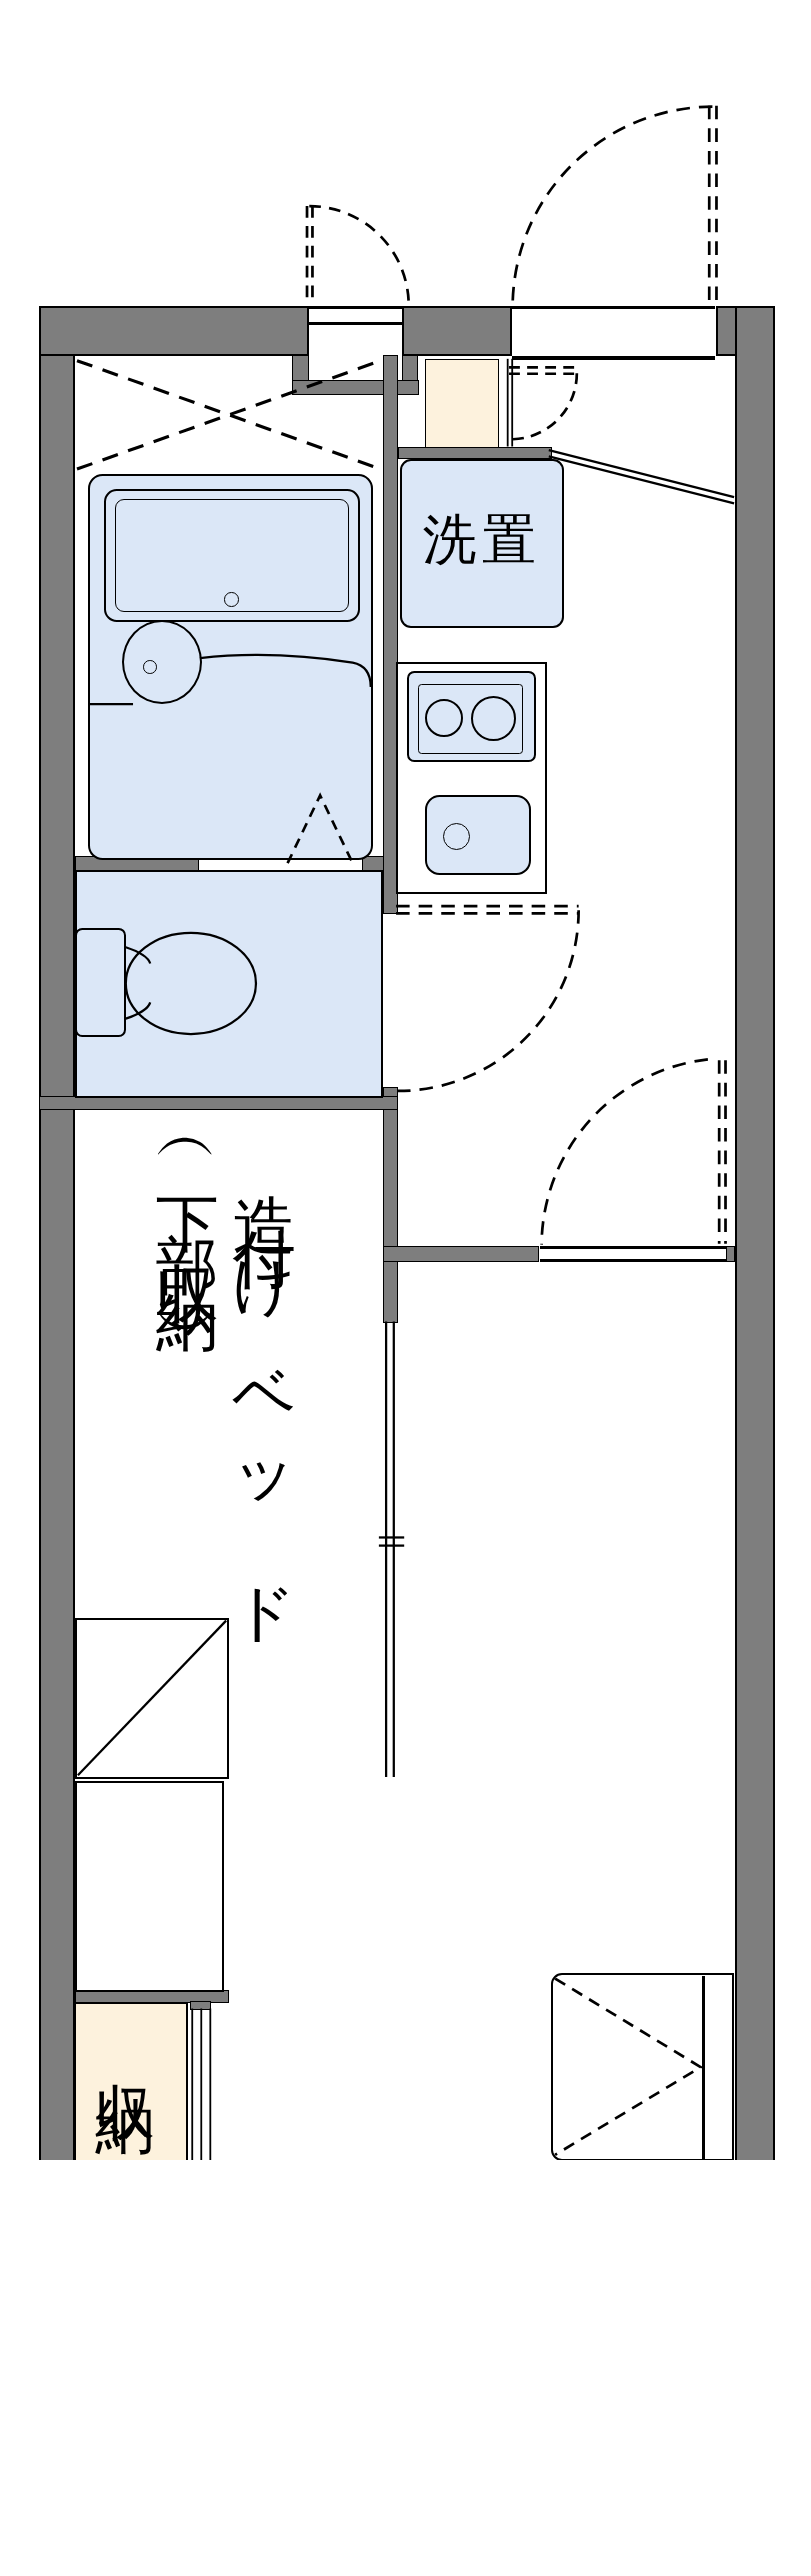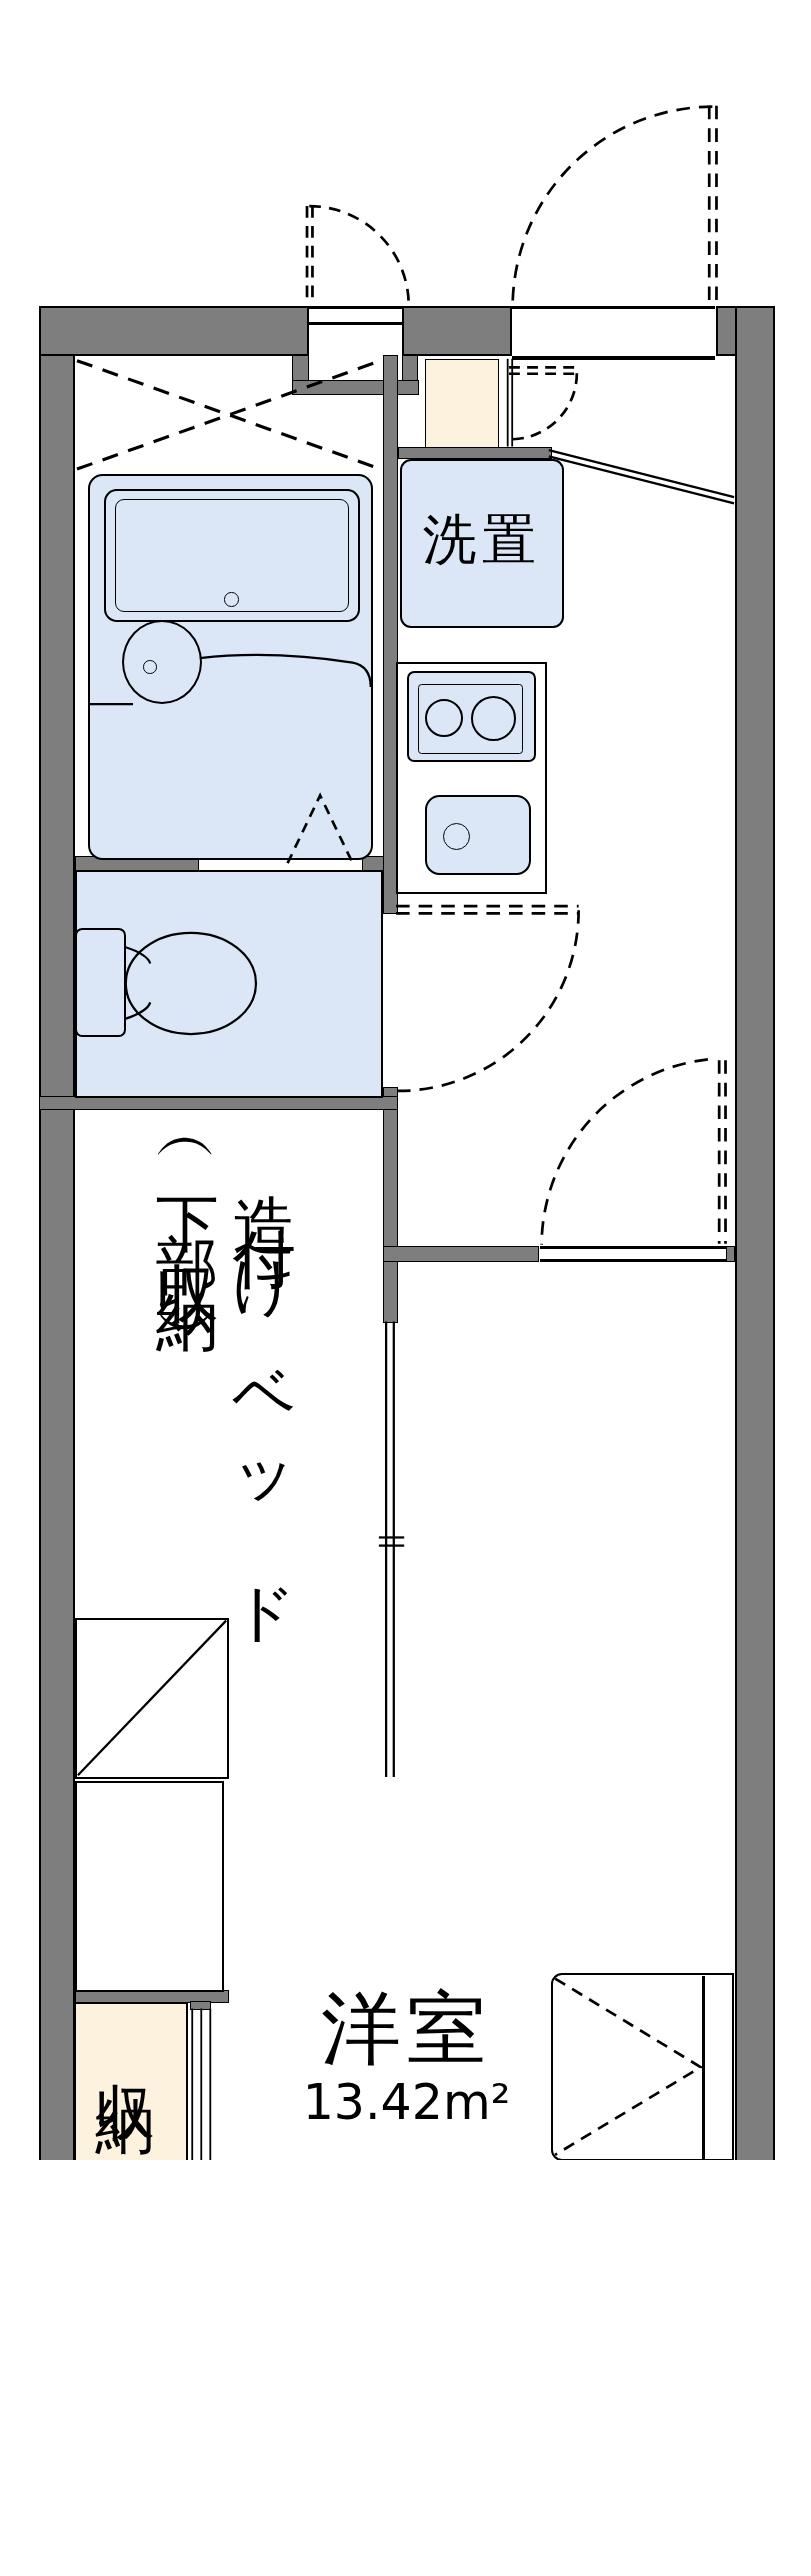"洋室" div.label { html: <div>洋室</div> -> none }
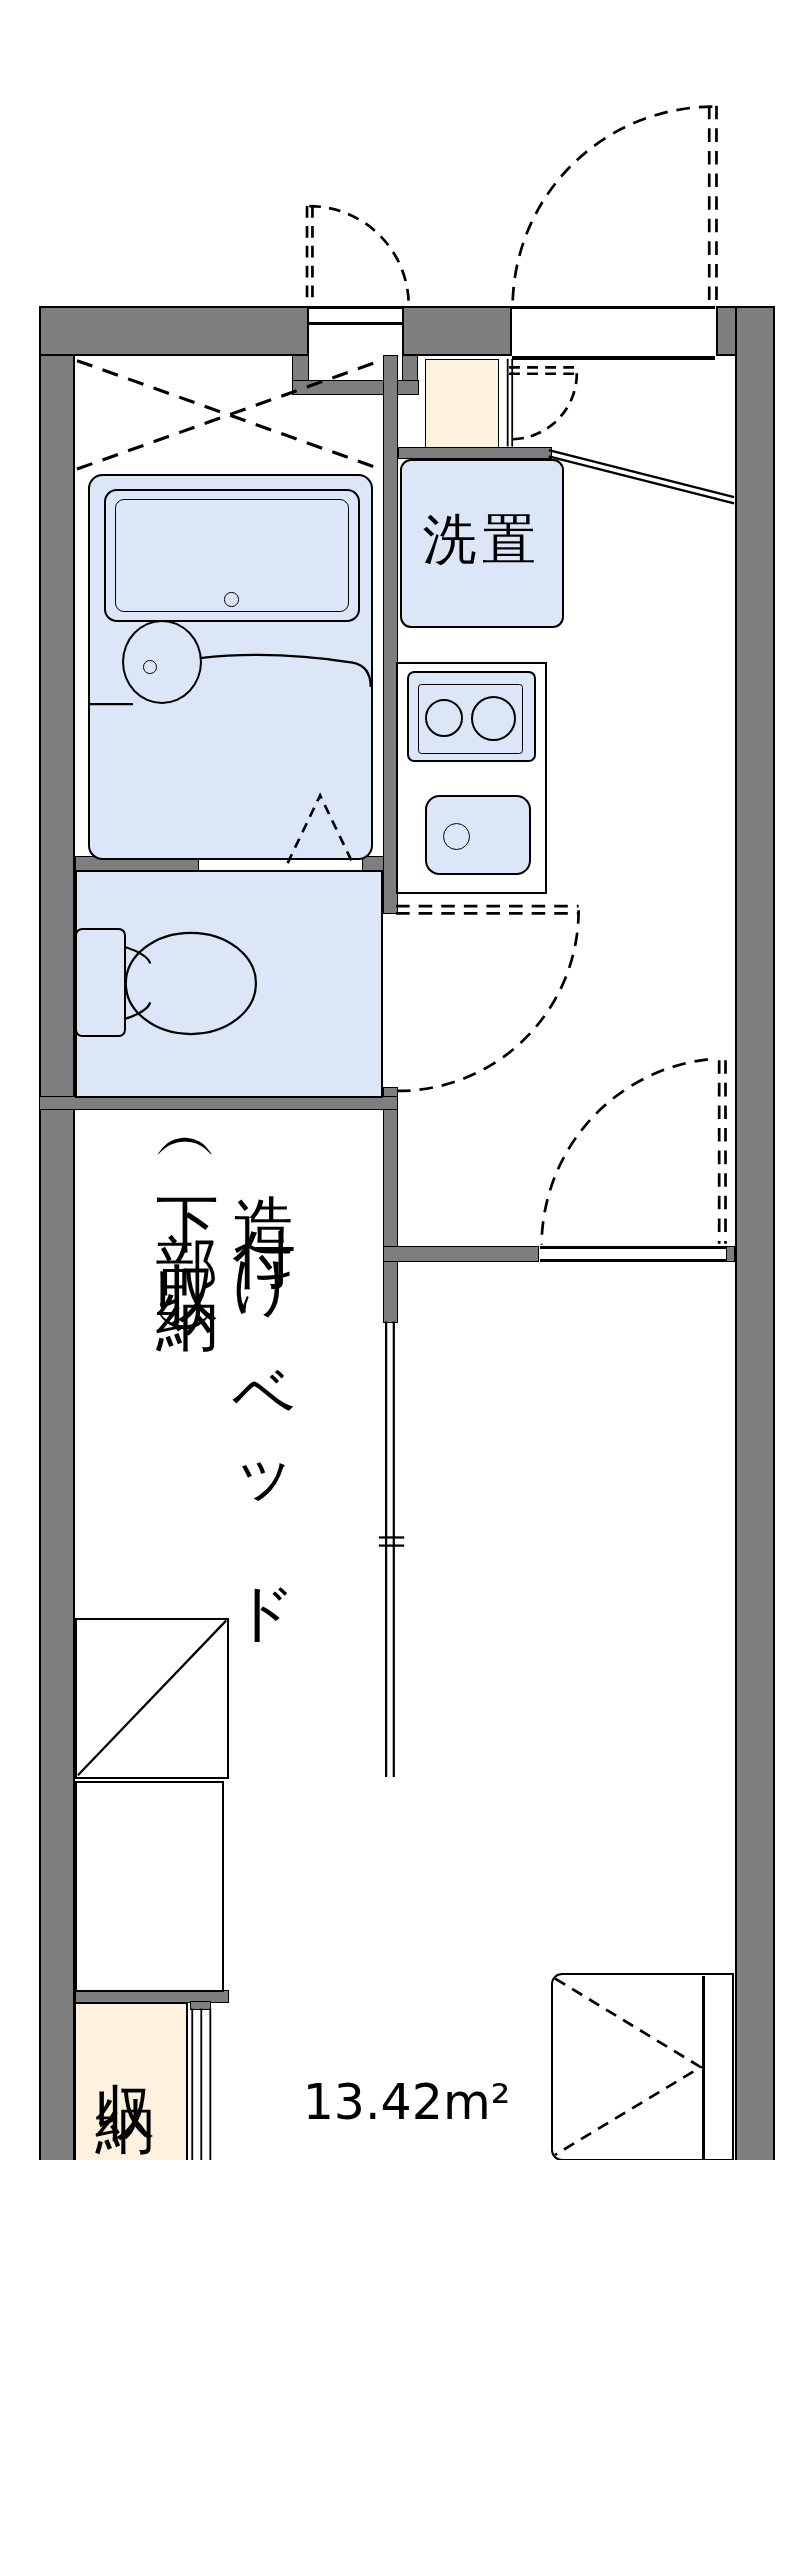"13.42m²" div.label { html: <div>13.42m²</div> -> none }
